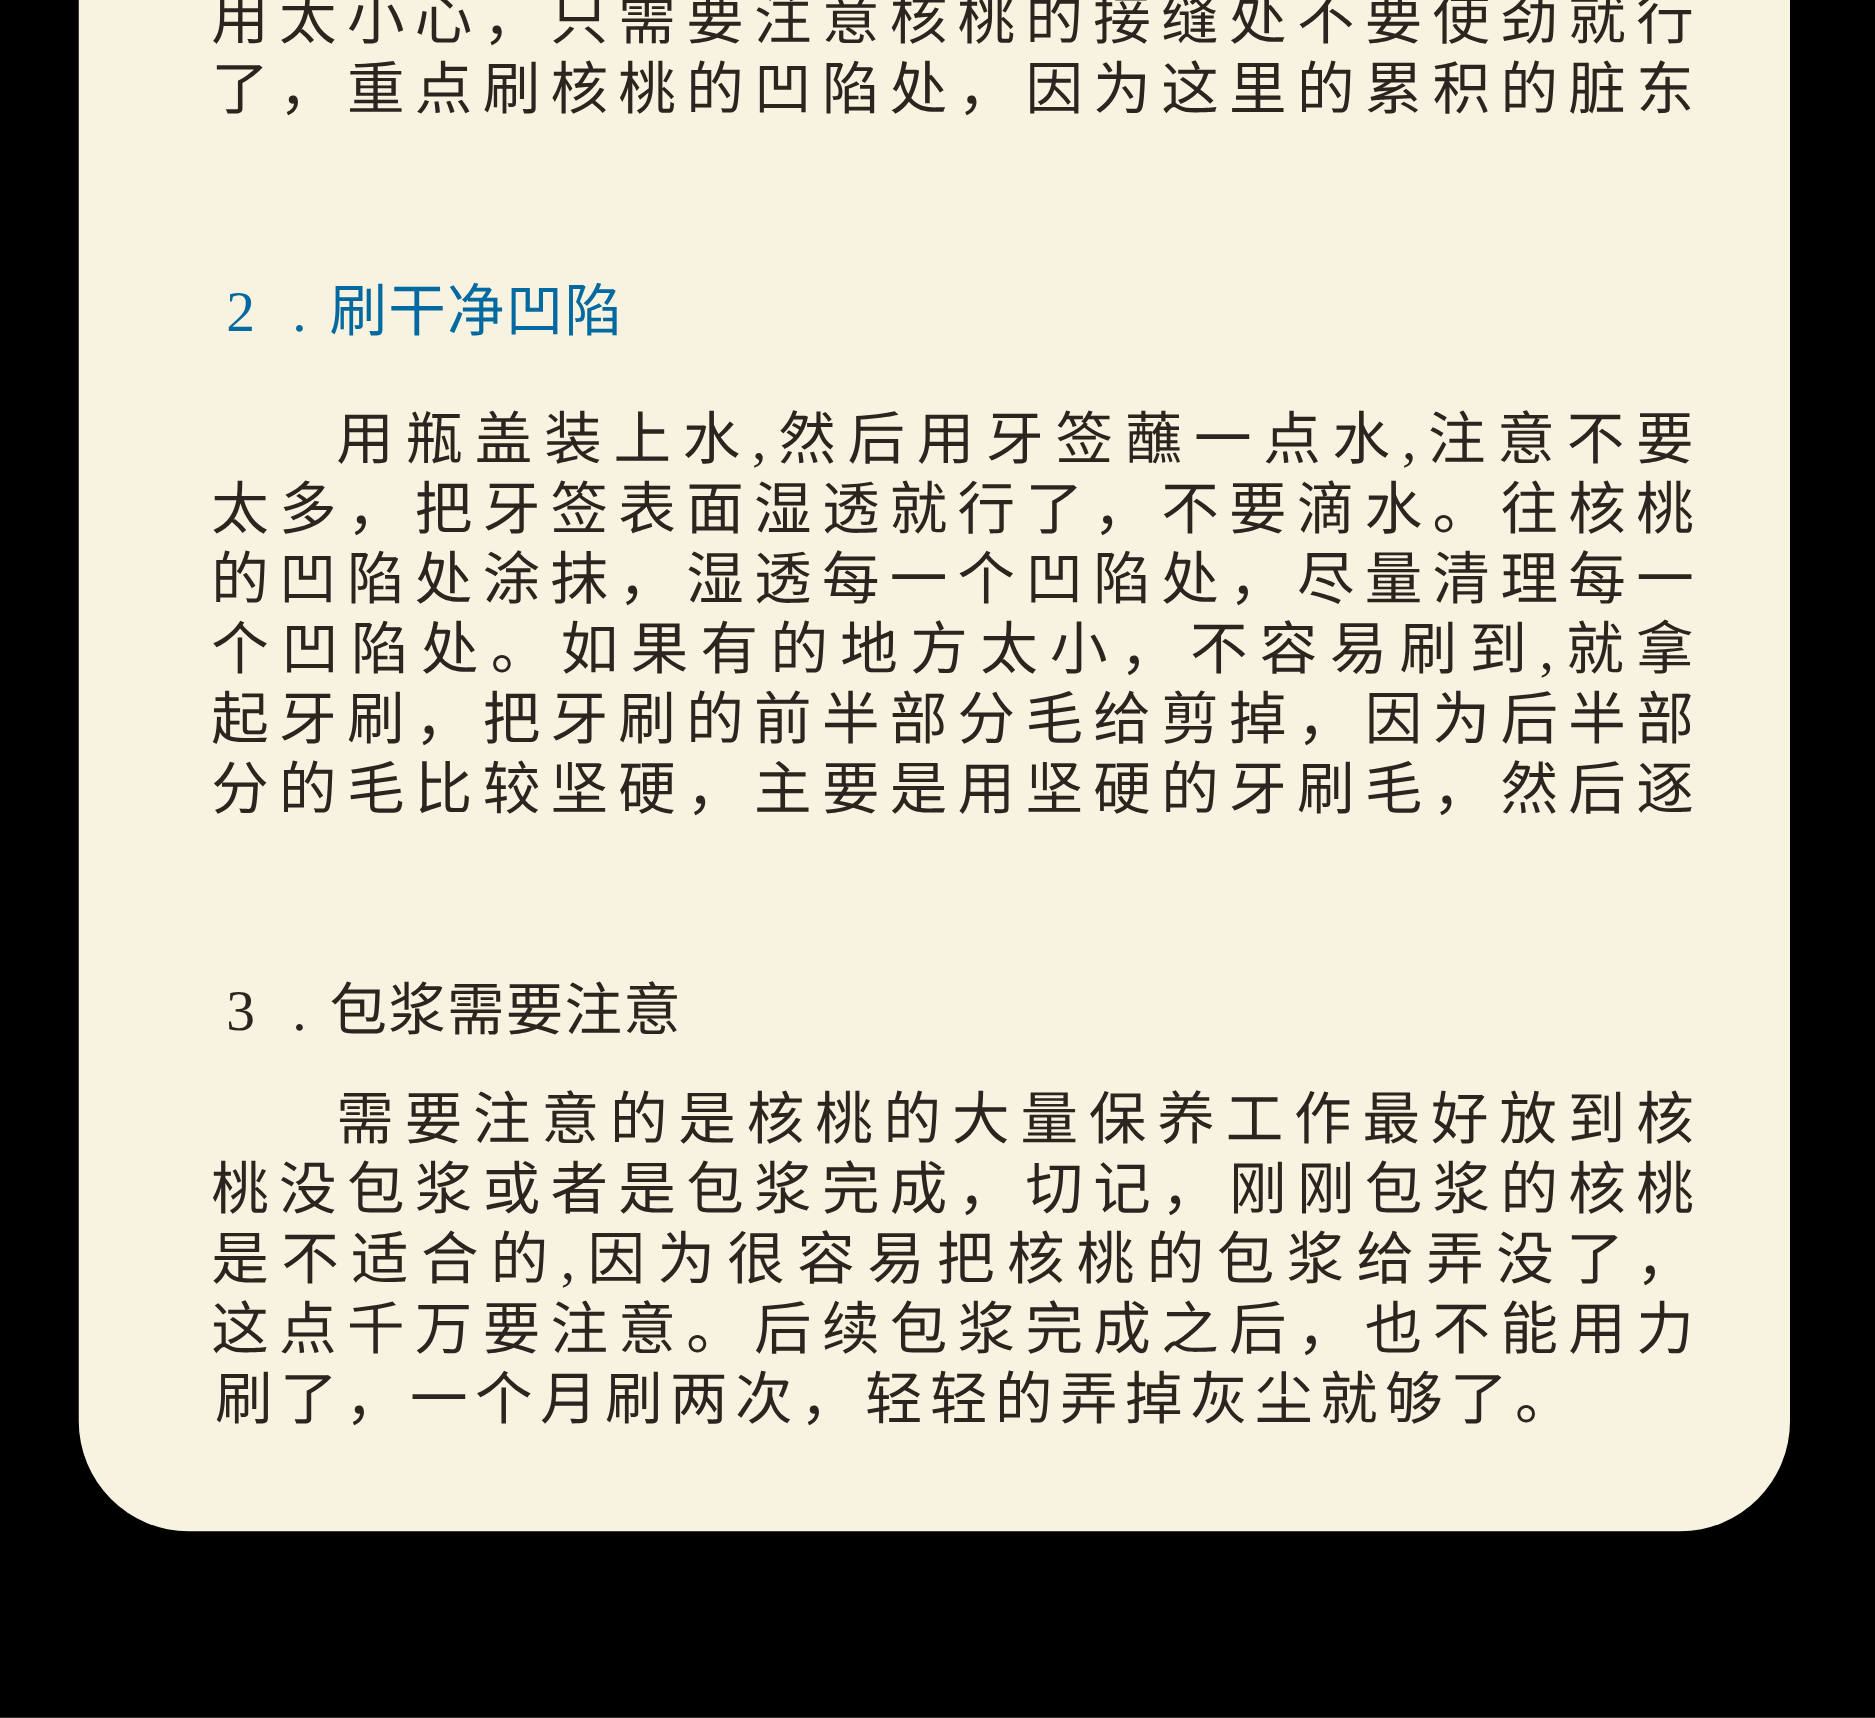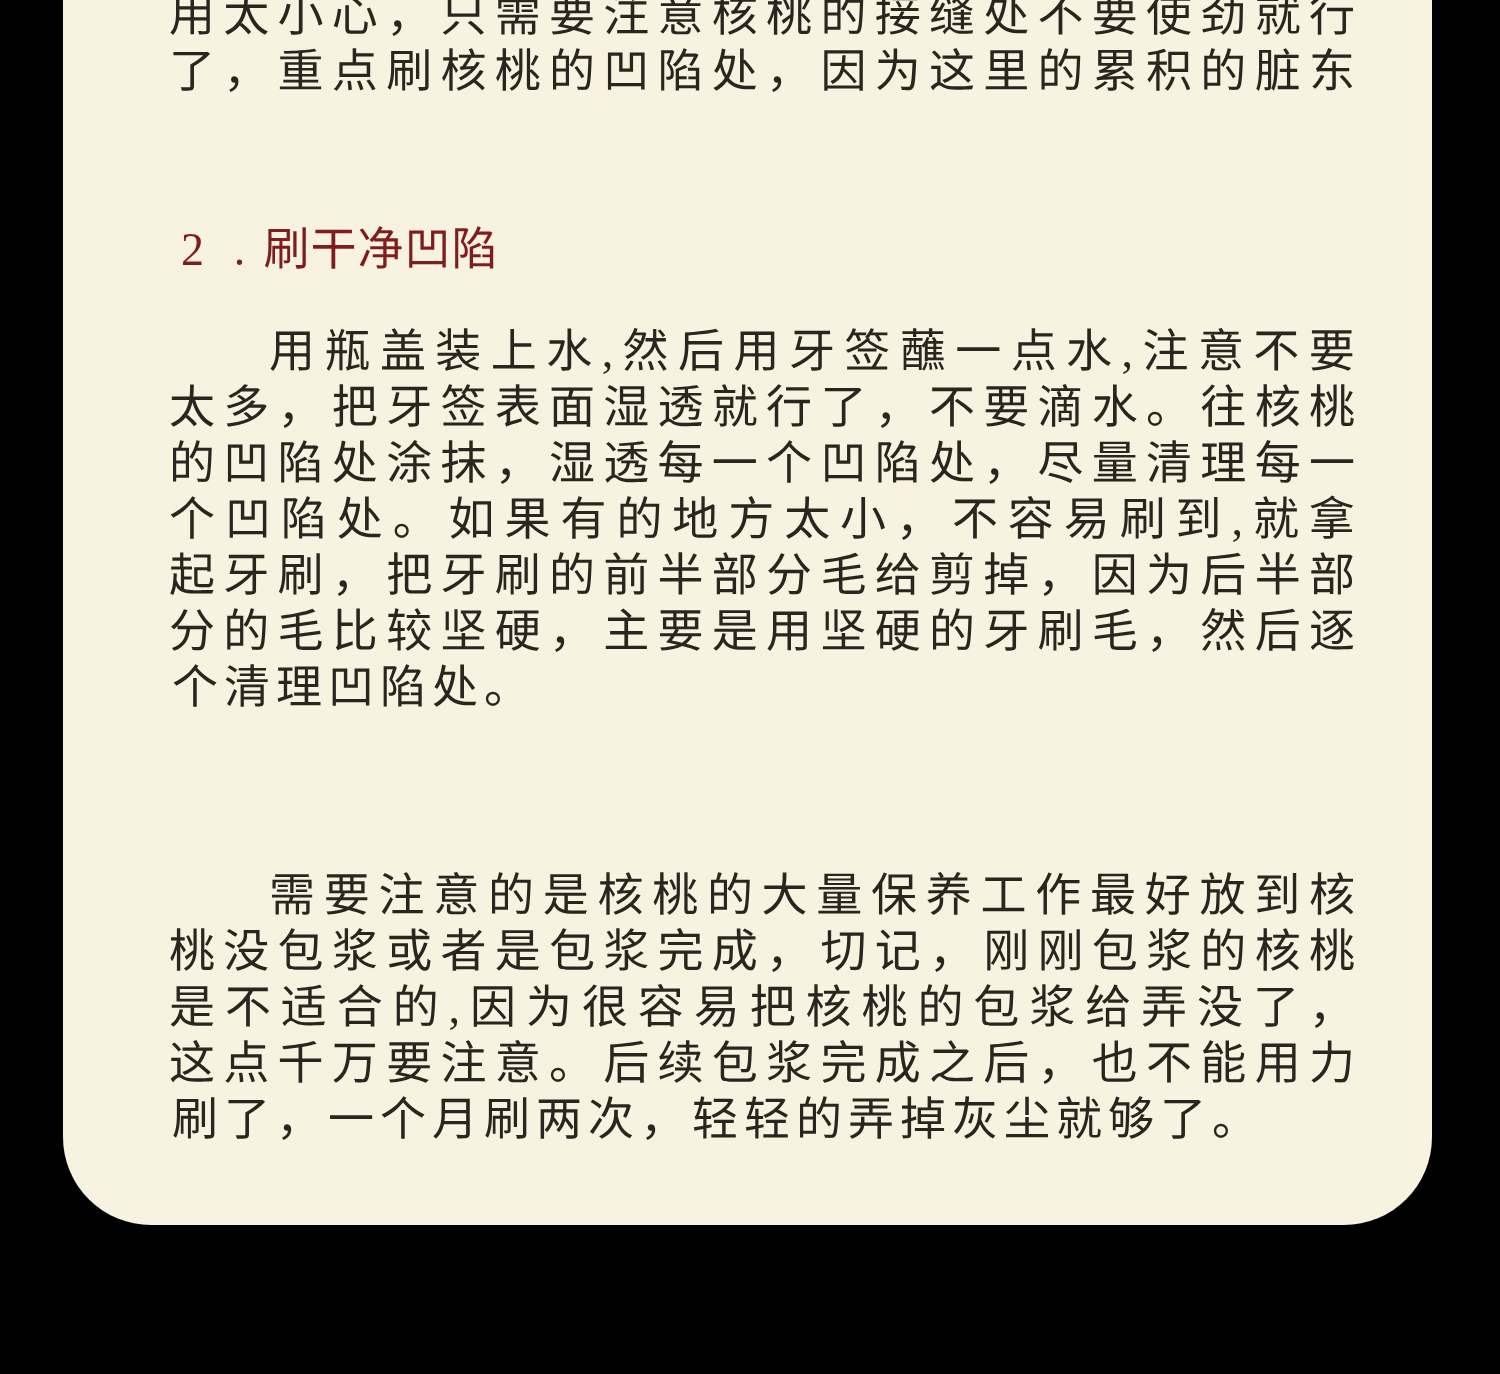"2 . 刷干净凹陷" div.section { color: #7f1d1d -> #0369a1 }
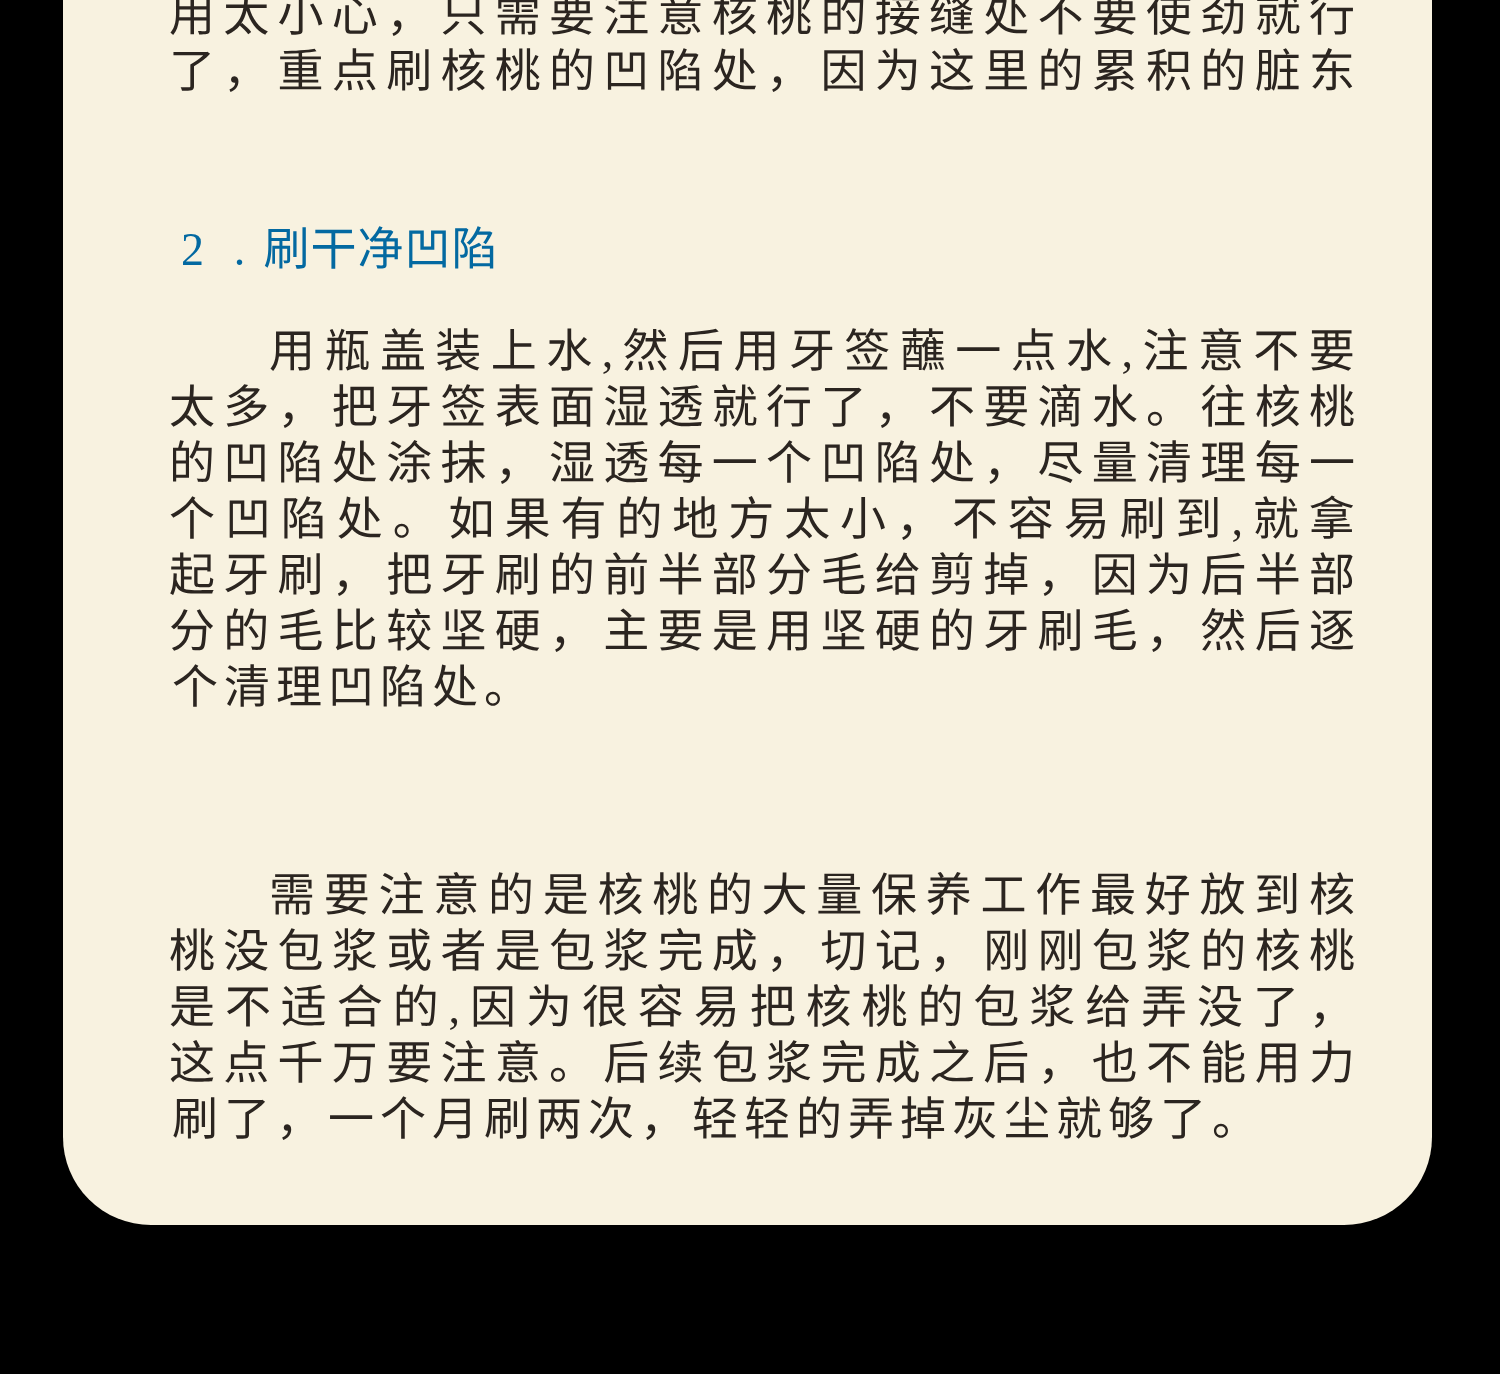"个清理凹陷处。" div.line { html: <div><span>个</span><span>清</span><span>理</span><span>凹</span><span>陷</span><span>处</span><span>。</span></div> -> none }
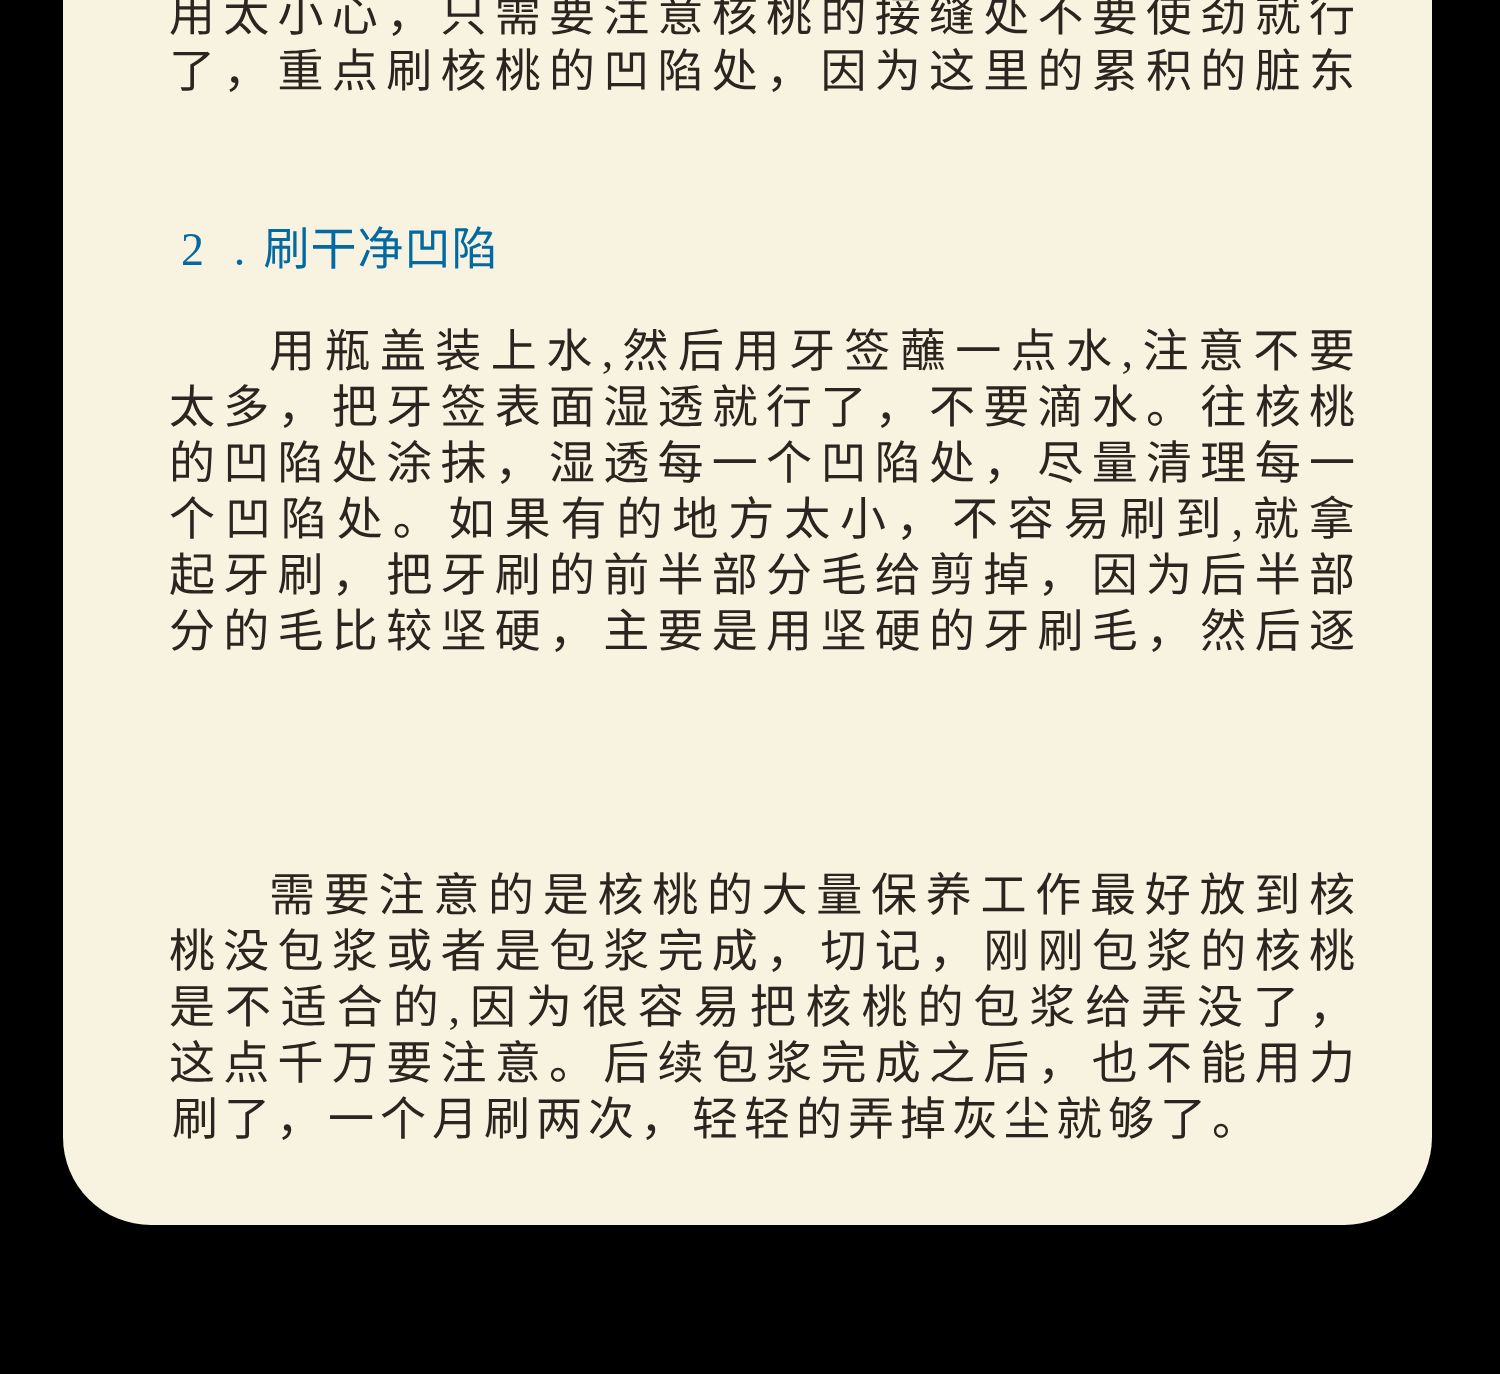"3 . 包浆需要注意" div.section { html: none -> <div> <div><span>3</span><span>.</span><span>包</span><span>浆</span><span>需</span><span>要</span><span>注</span><span>意</span></div> </div> }
